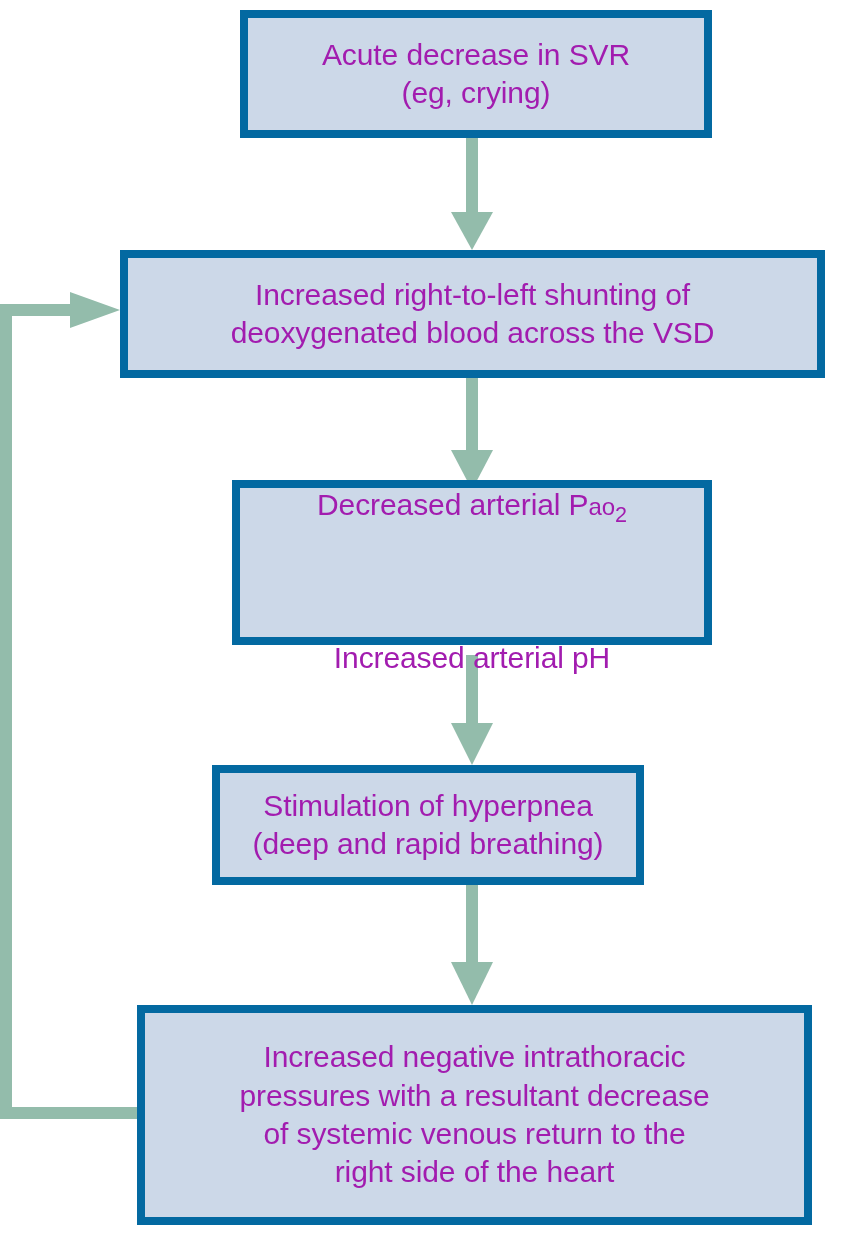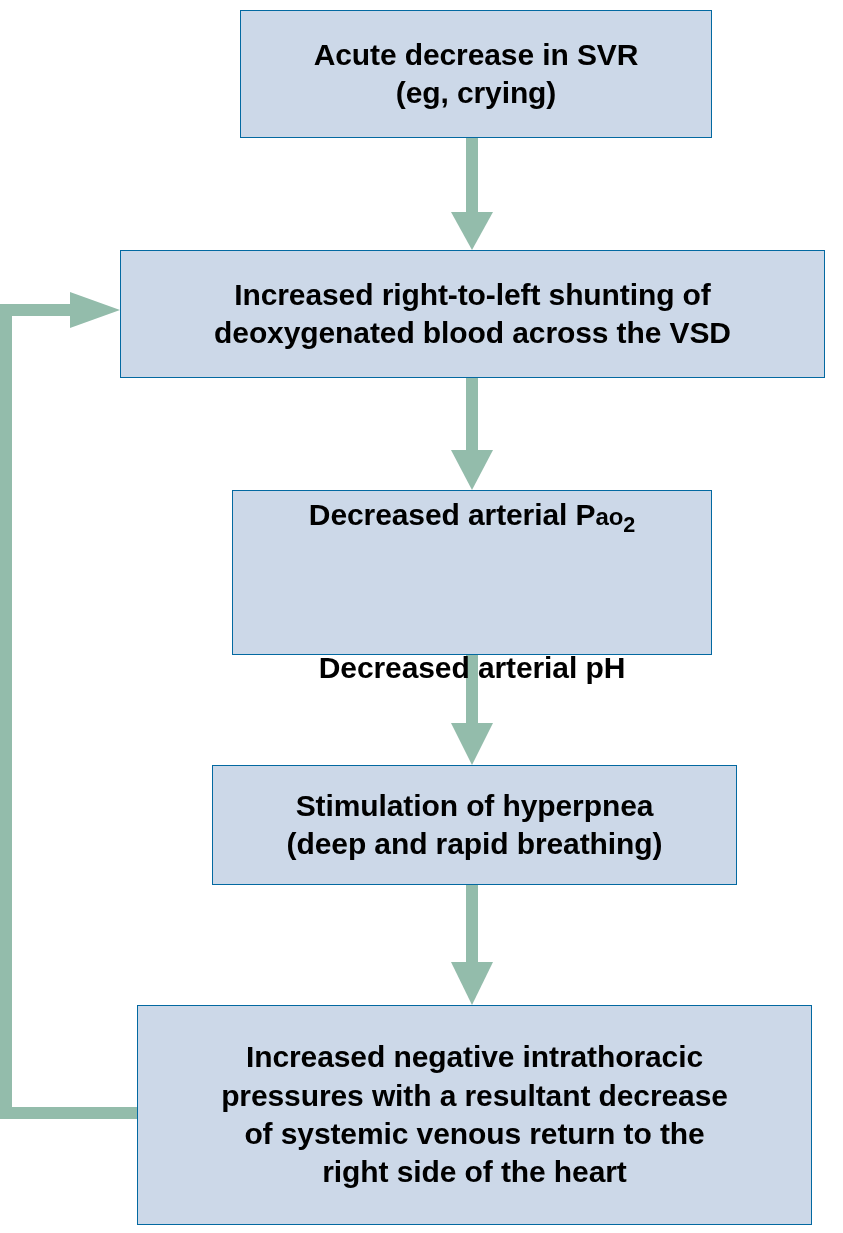"Acute decrease in SVR" .node { border: 1px solid #0369a1 -> 8px solid #0369a1; color: #000000 -> #a21caf; font-weight: bold -> none }
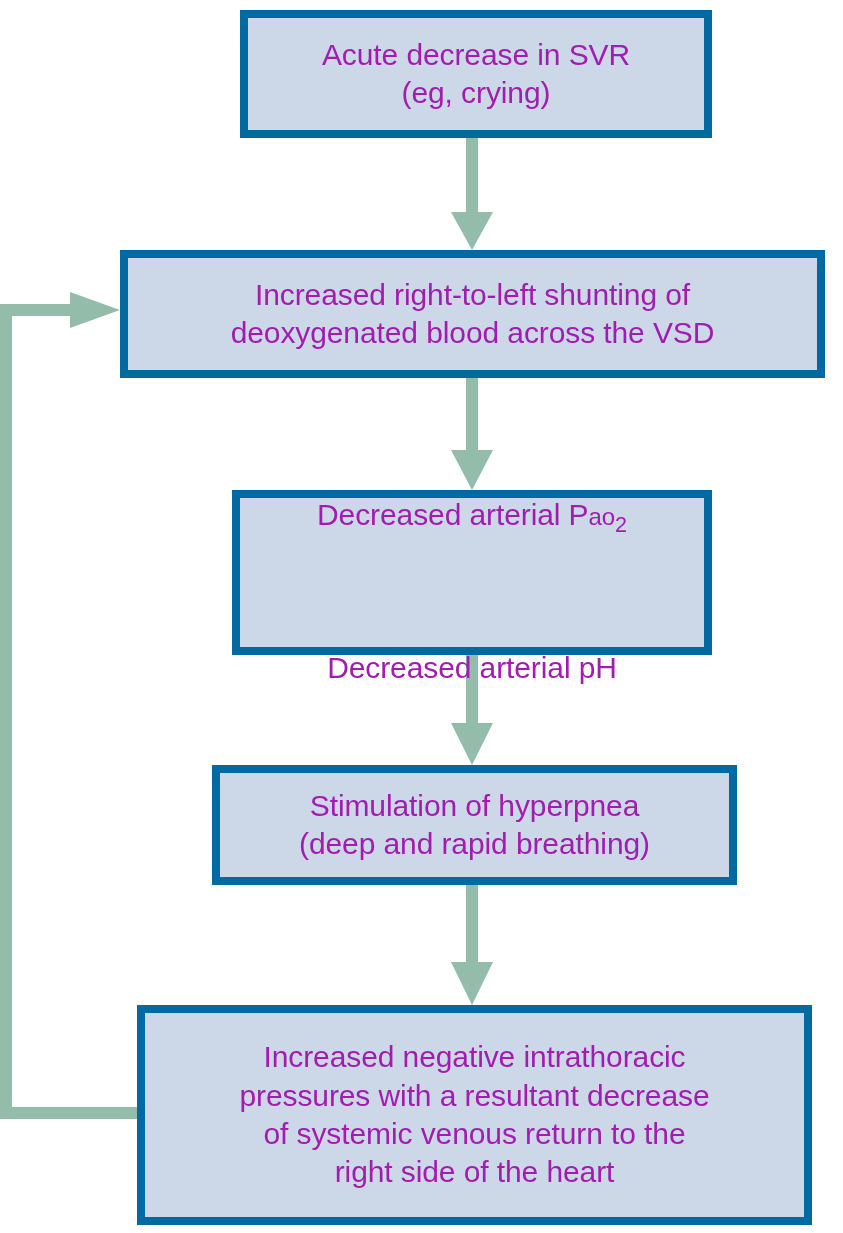"Decreased arterial Pao2" #node-3 { top: 490px -> 480px }
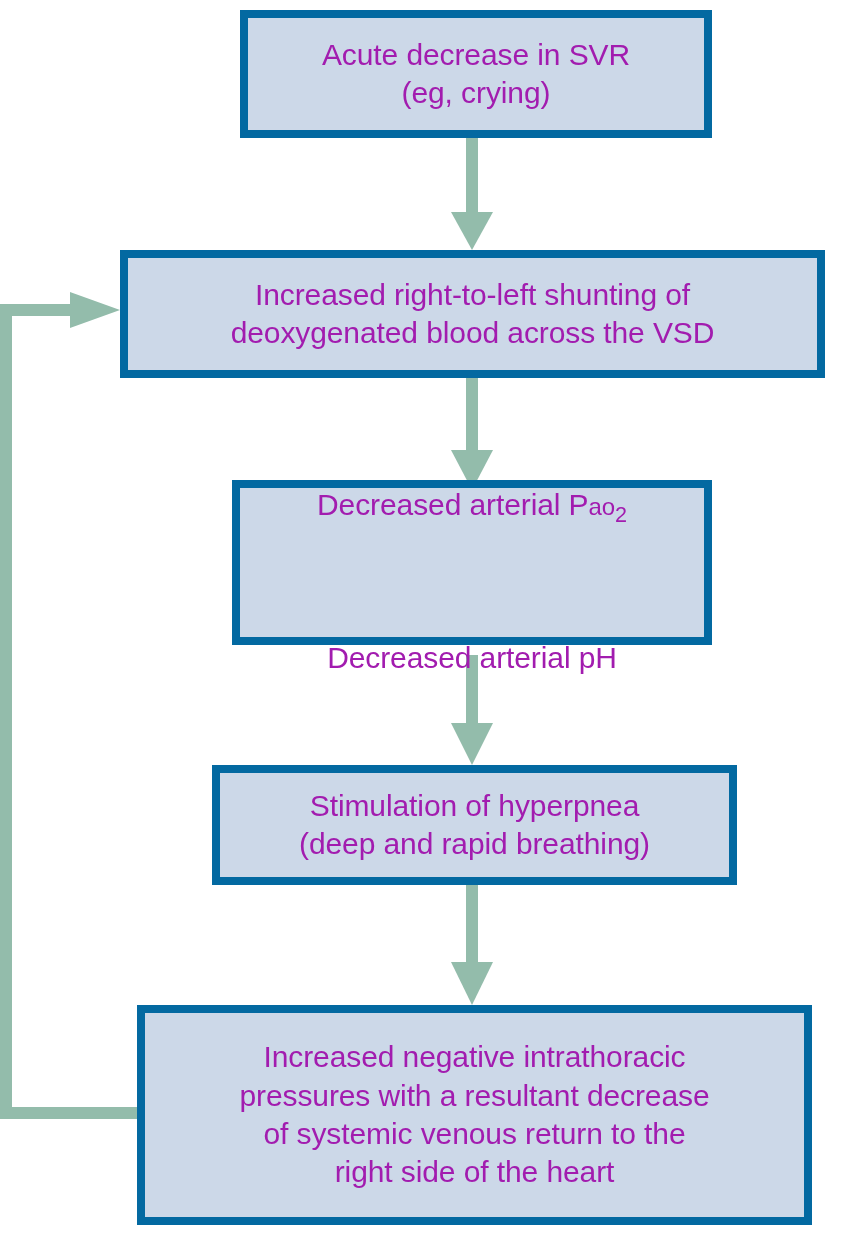"Decreased arterial pH" span { text: Decreased -> Increased }
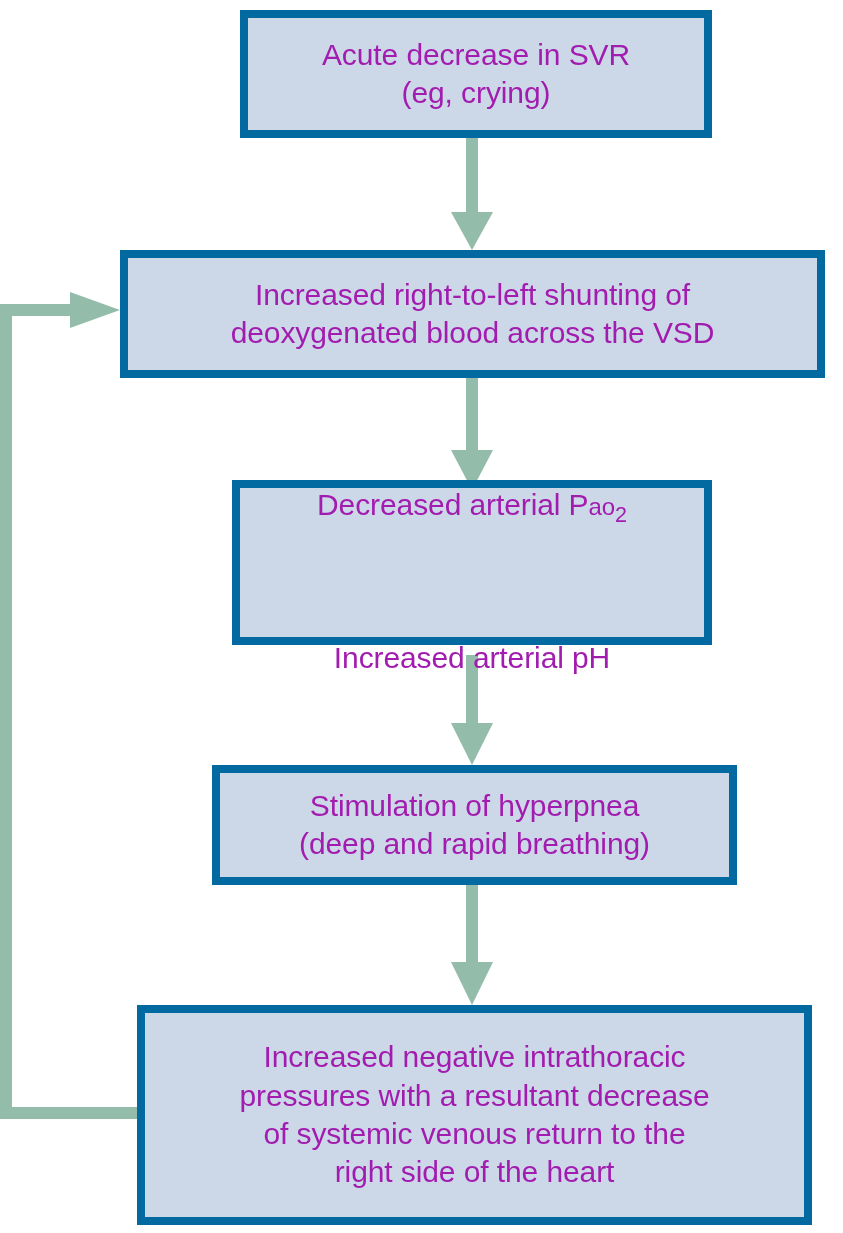"Stimulation of hyperpnea" #node-4 { width: 525px -> 432px }
